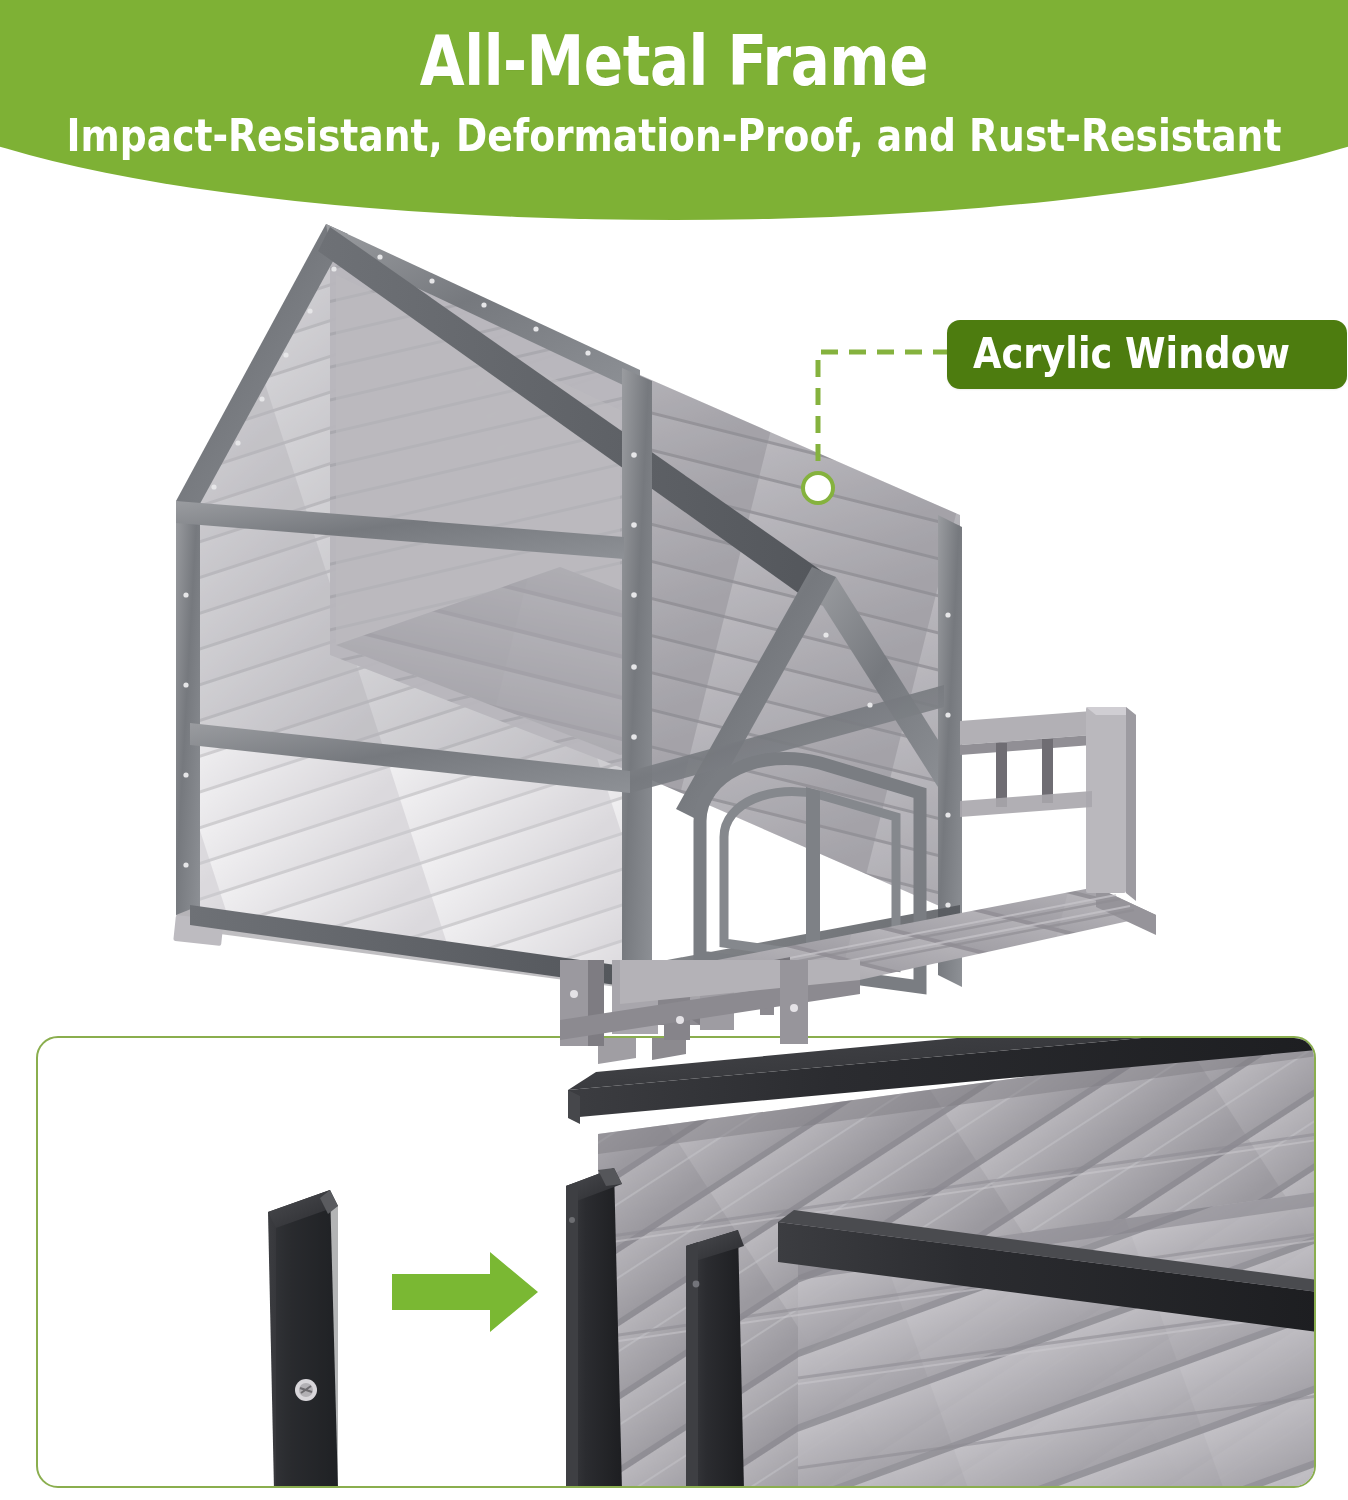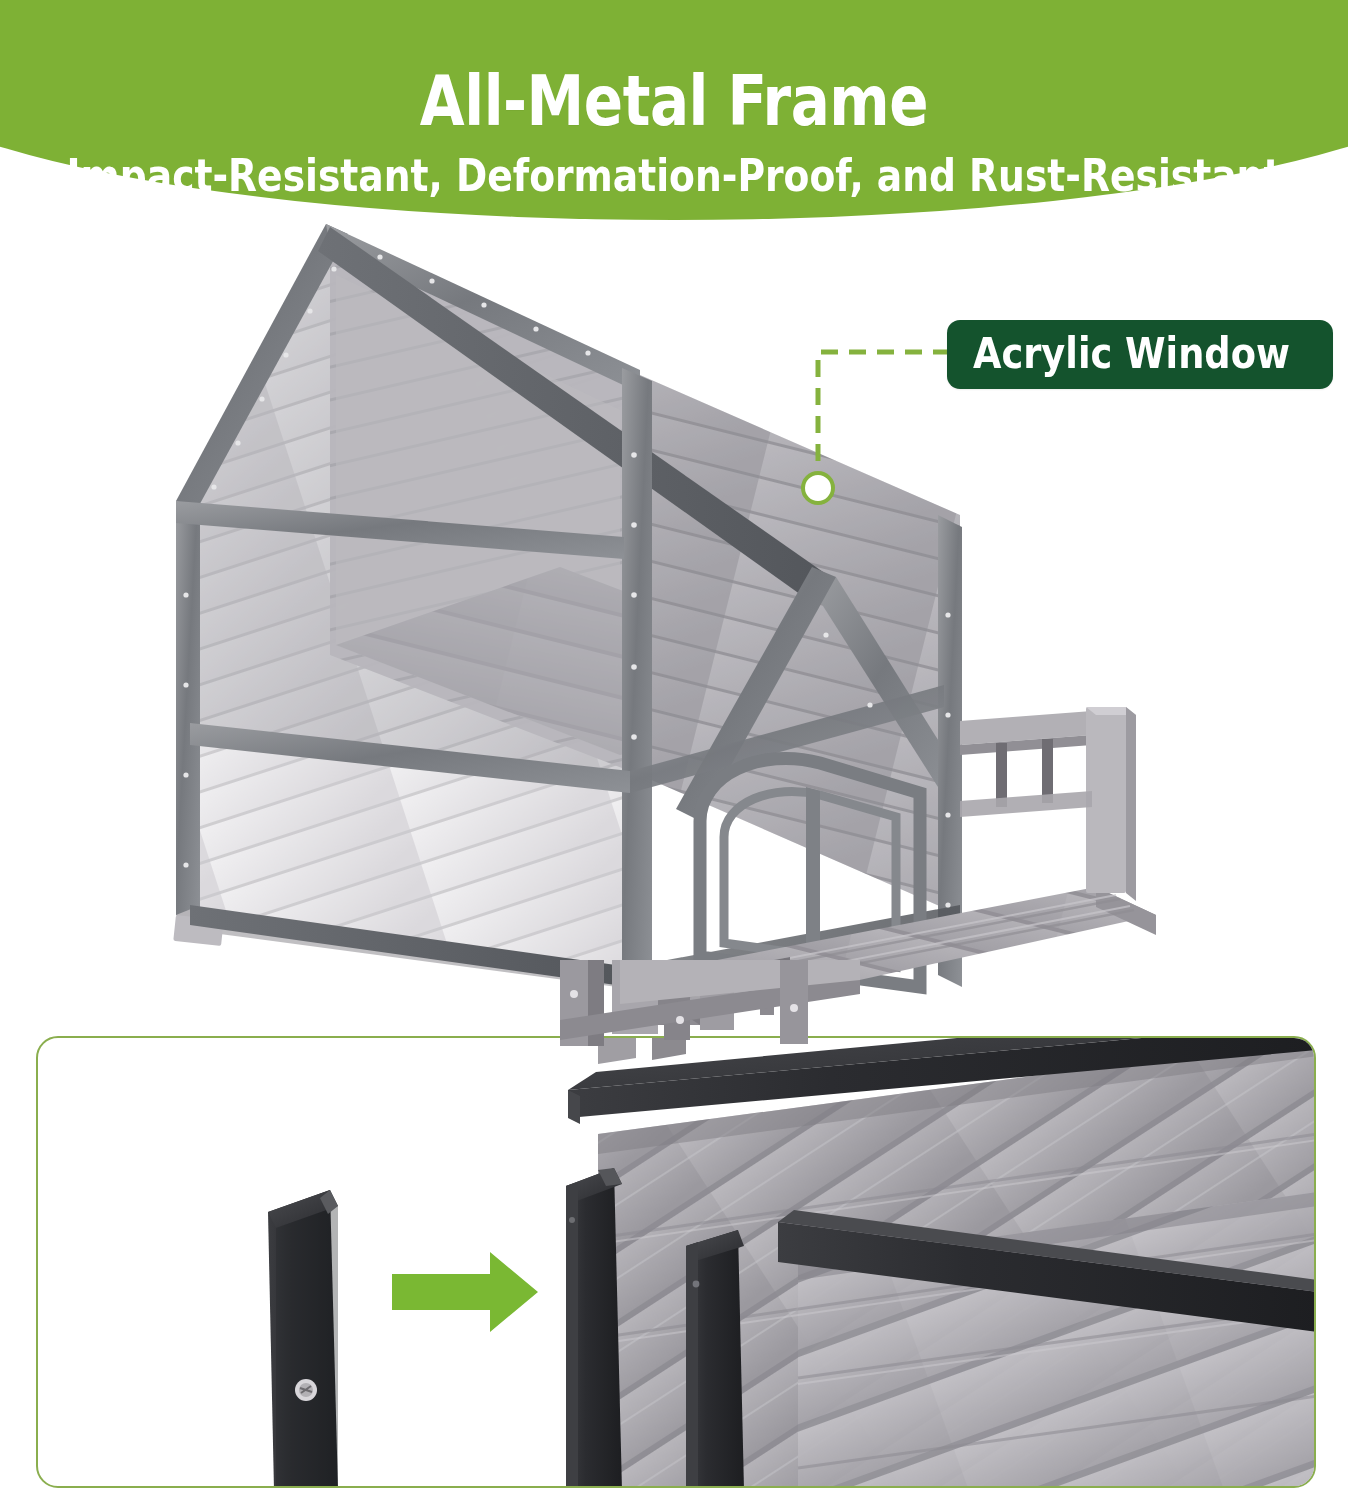"All-Metal Frame" #banner-text { margin-top: 40px -> none }
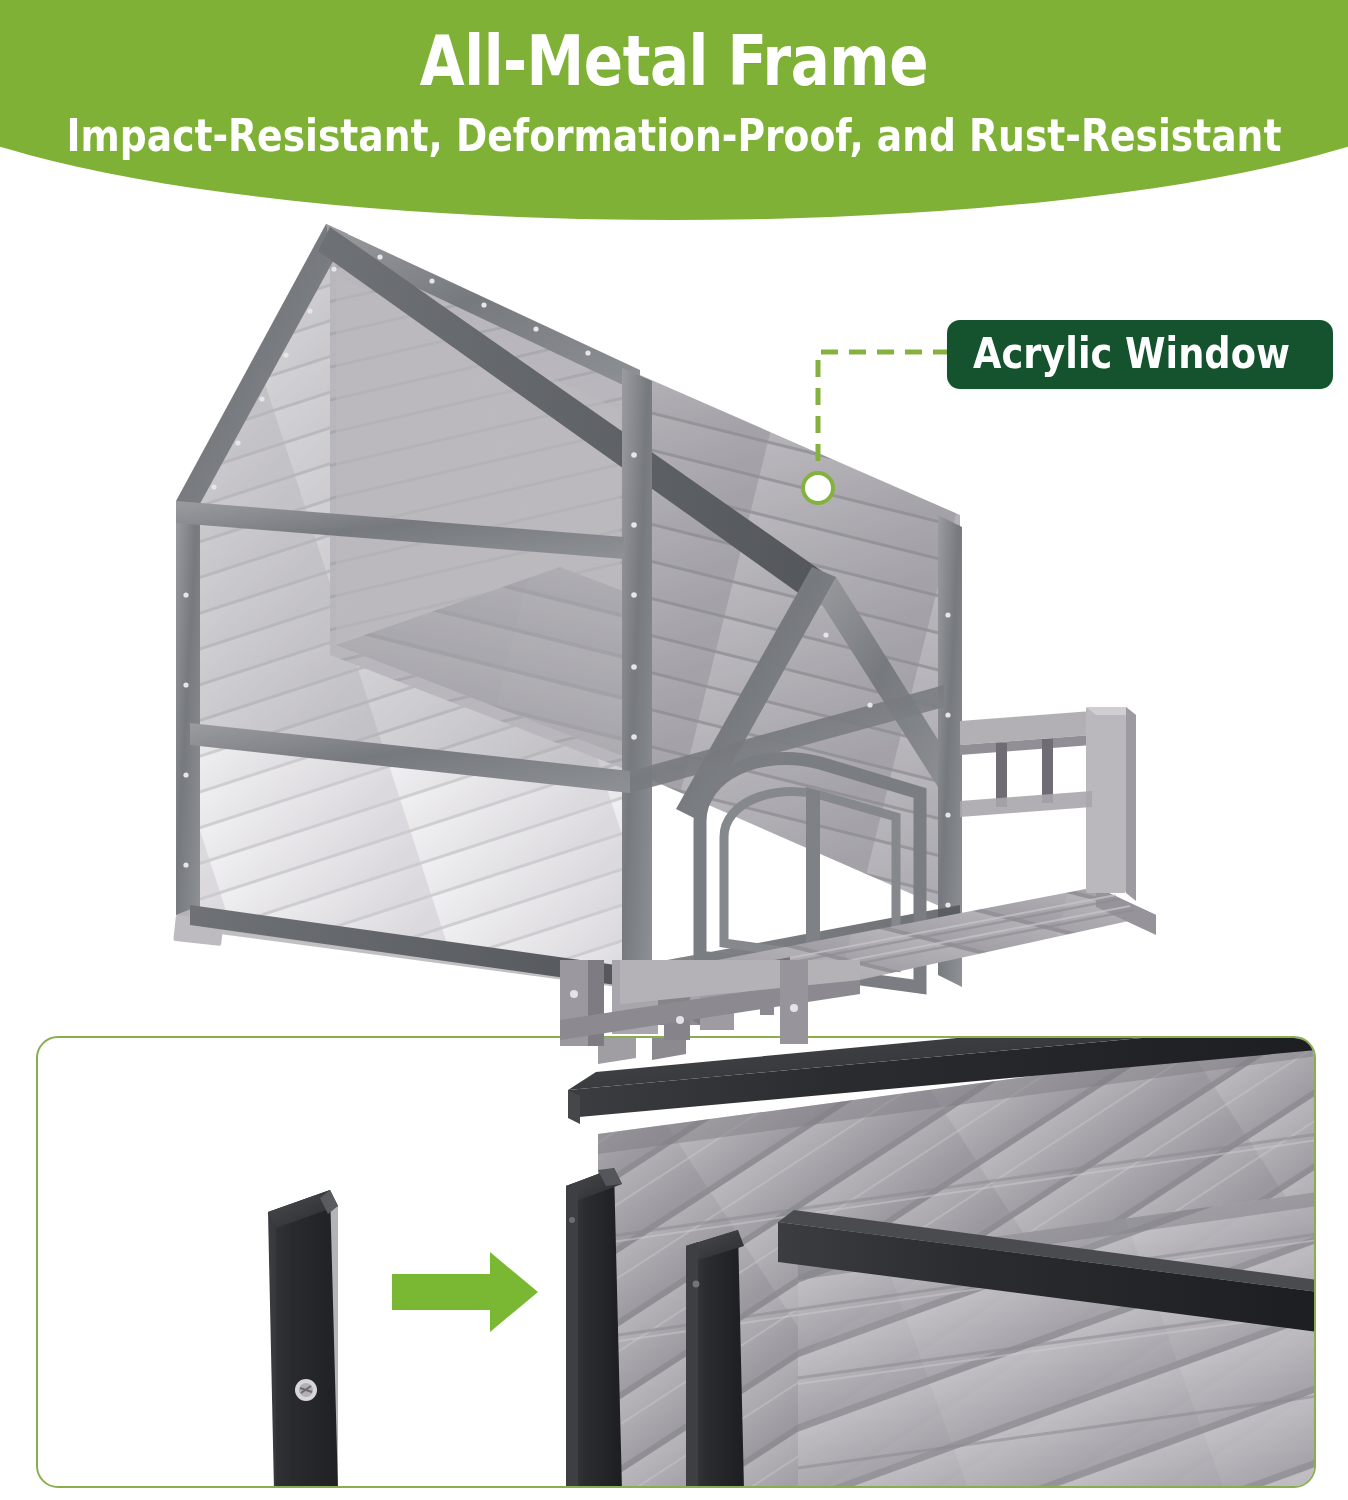"Acrylic Window" #callout-badge { background: #14532d -> #4d7c0f; padding: 12px 26px 14px 26px -> 12px 40px 14px 26px }
